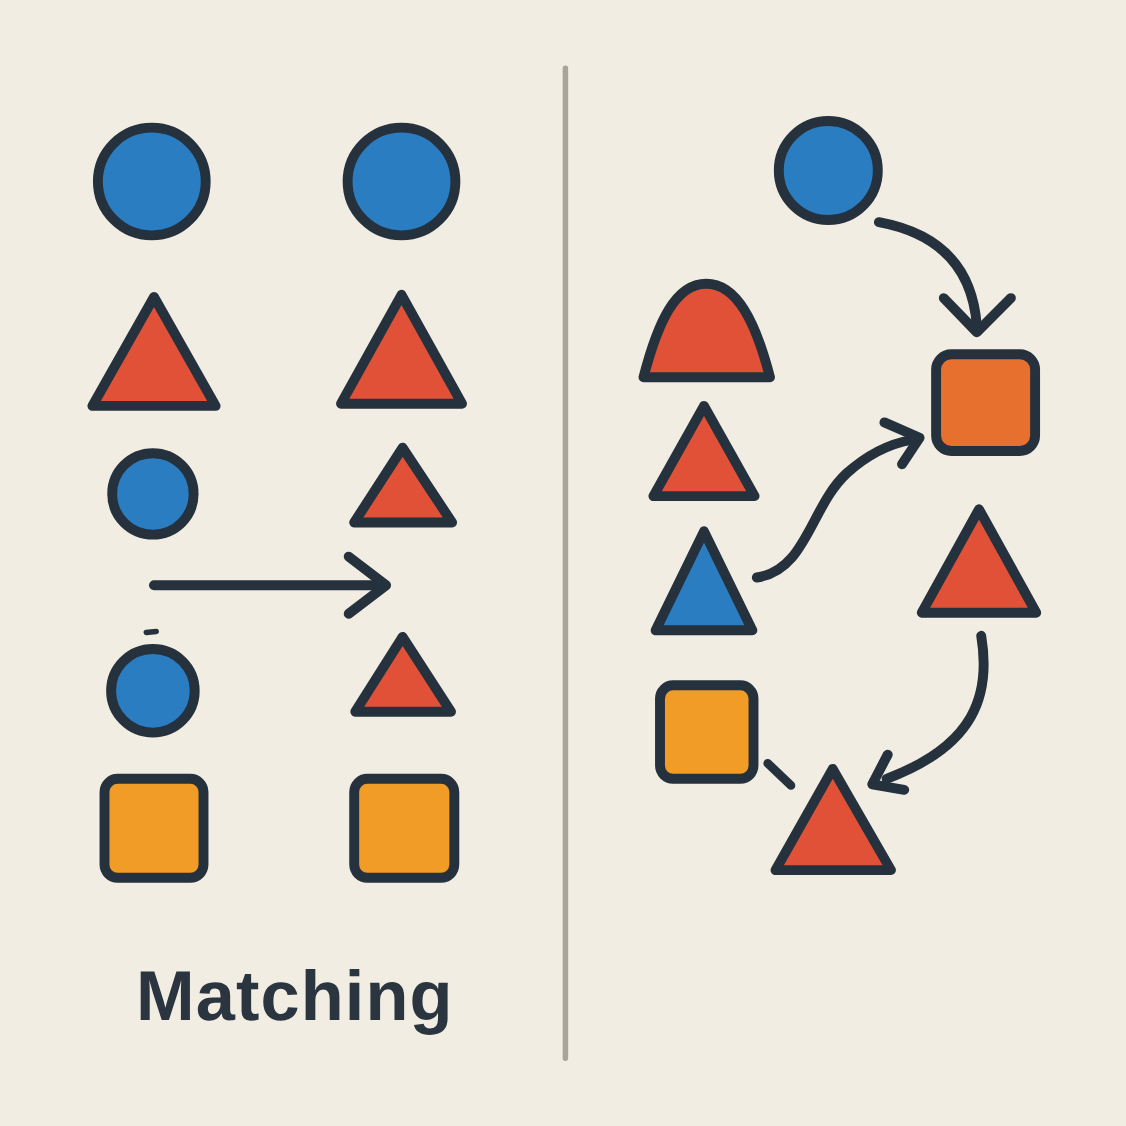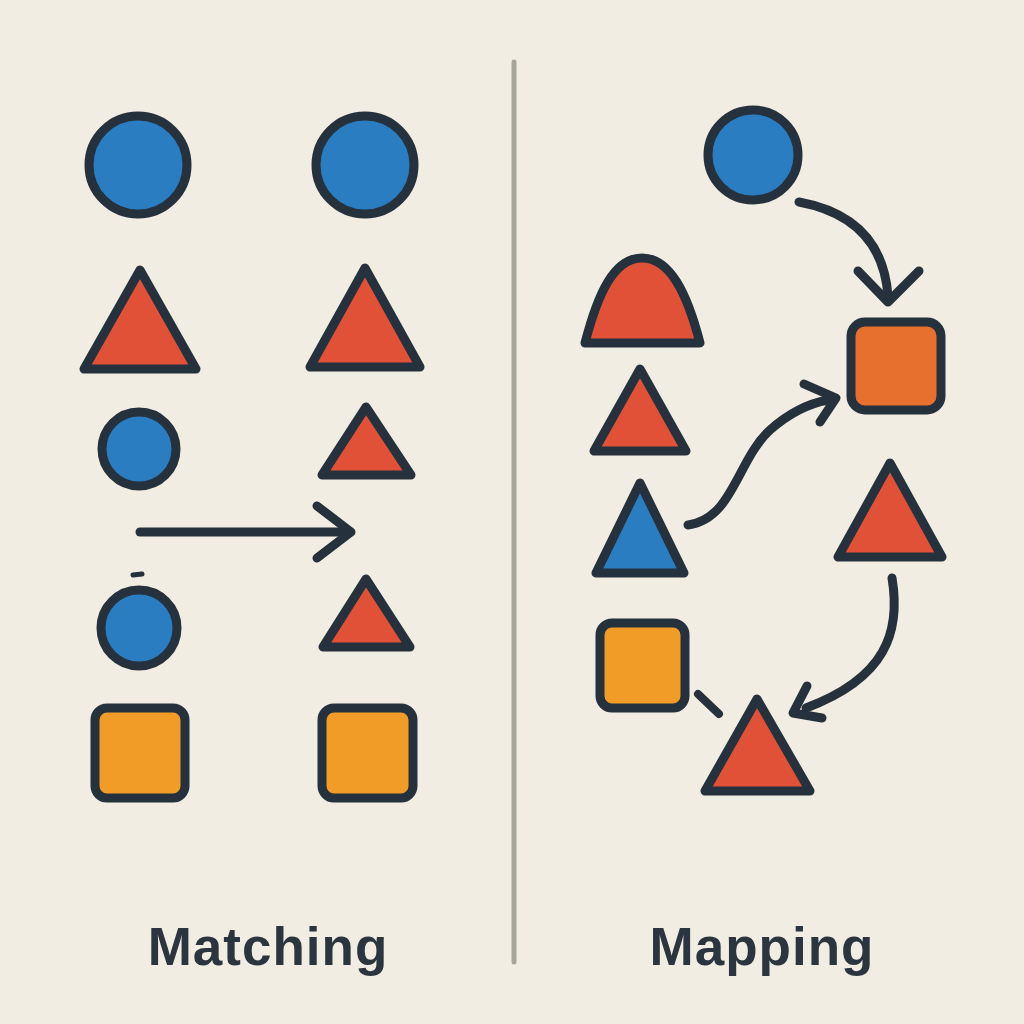"Matching" .label { font-size: 53px -> 64px; margin-top: 48px -> none }
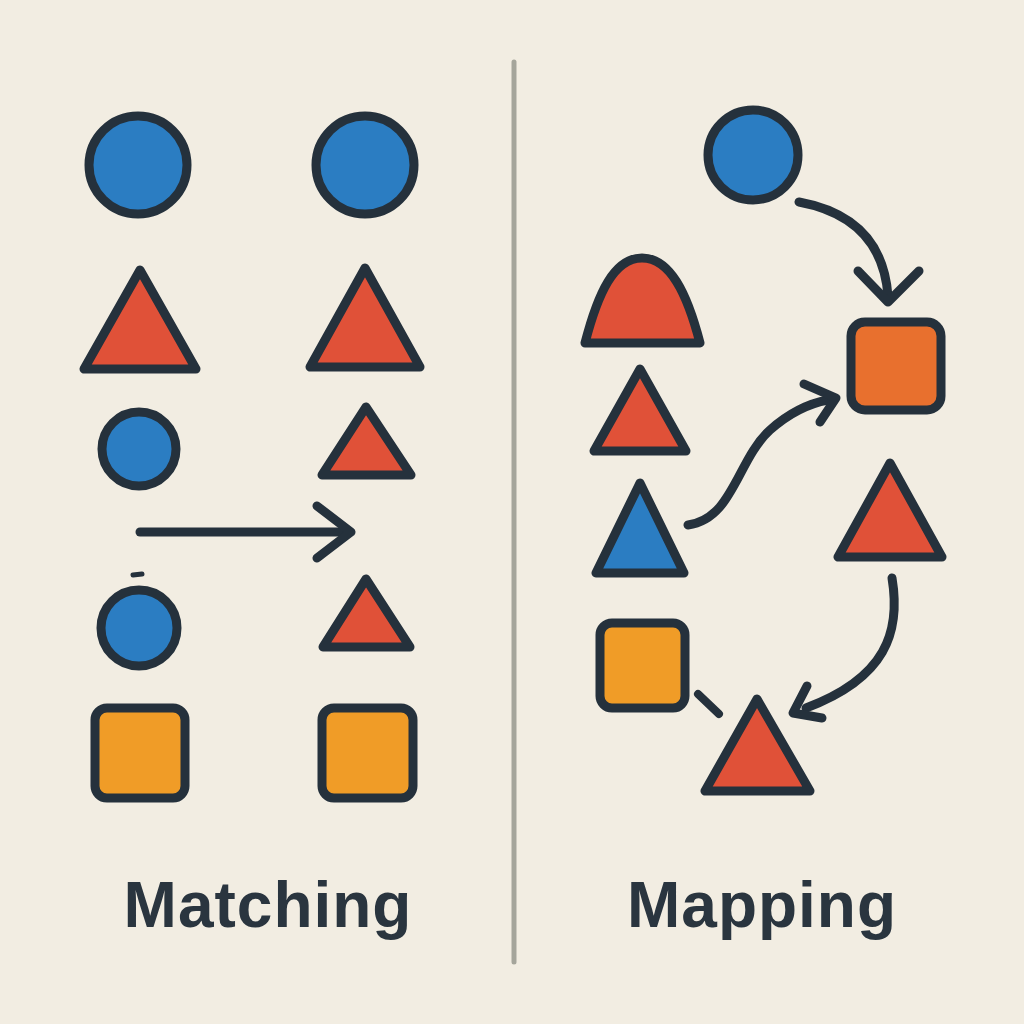"Mapping" div.label { html: <div>Mapping</div> -> none }
